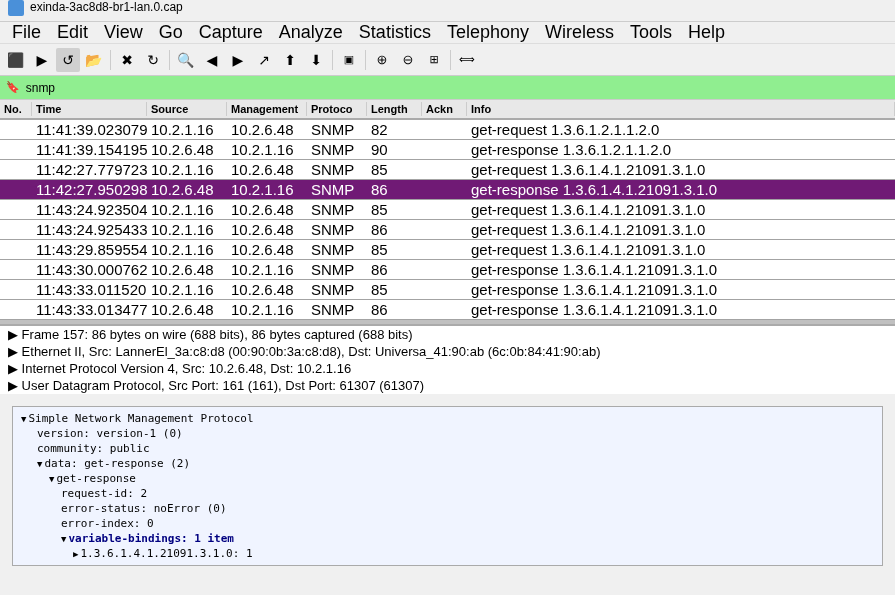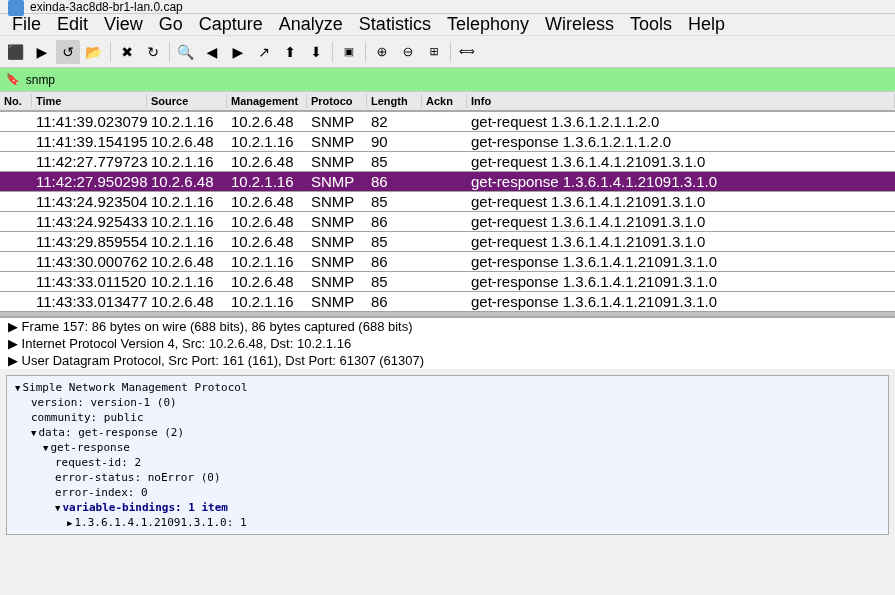"exinda-3ac8d8-br1-lan.0.cap" .title-bar { height: 14px -> 22px }
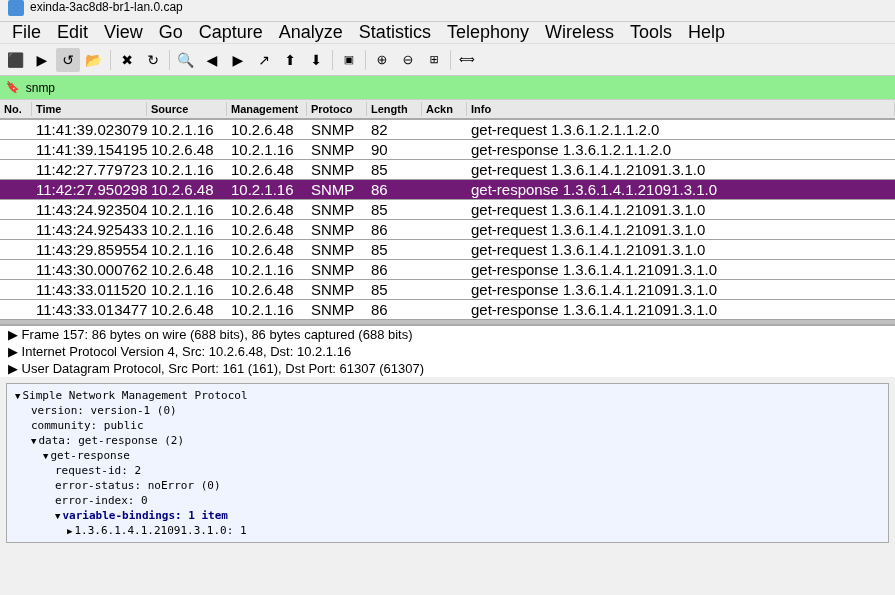"▶ Ethernet II, Src: LannerEl_3a:c8:d8" div.detail-row { html: none -> <div>▶ Ethernet II, Src: LannerEl_3a:c8:d8 (00:90:0b:3a:c8:d8), Dst: Universa_41:90:ab (6c:0b:84:41:90:ab)</div> }
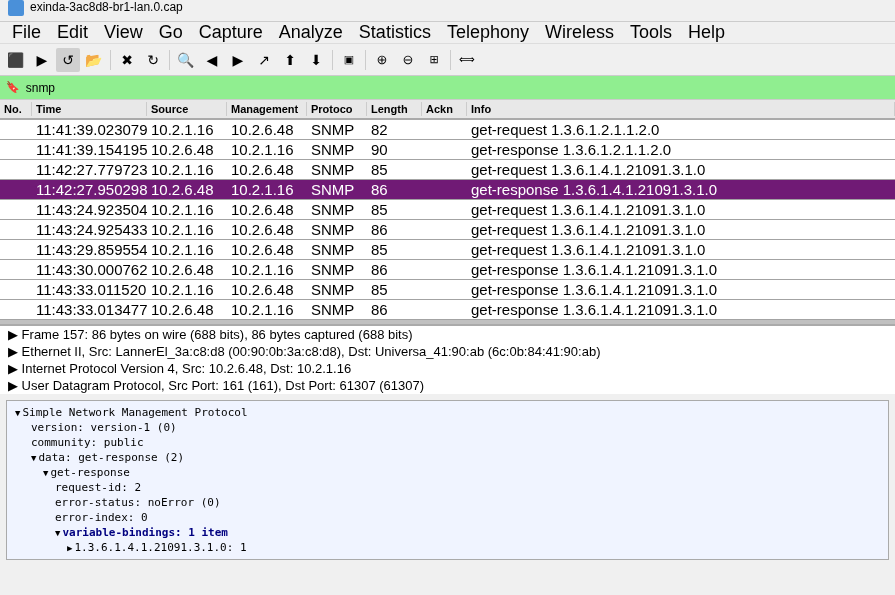"▼ Simple Network Management Protocol" .snmp-box { margin: 6px -> 12px }
